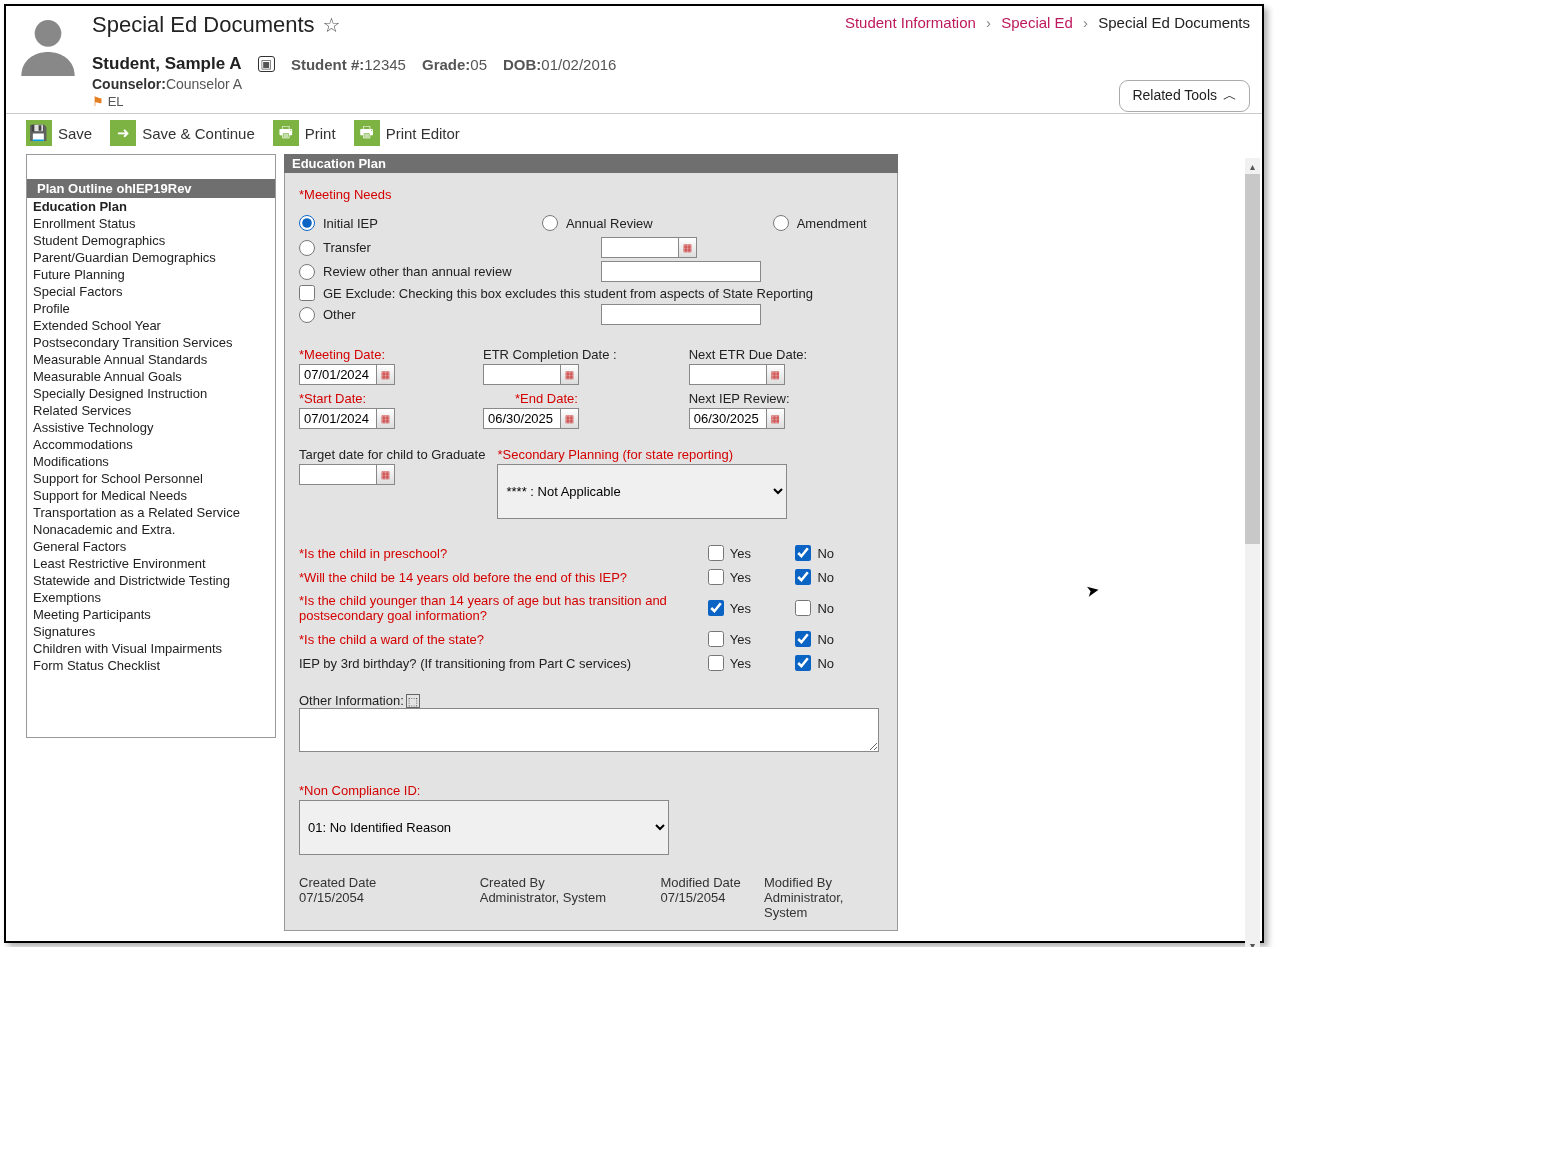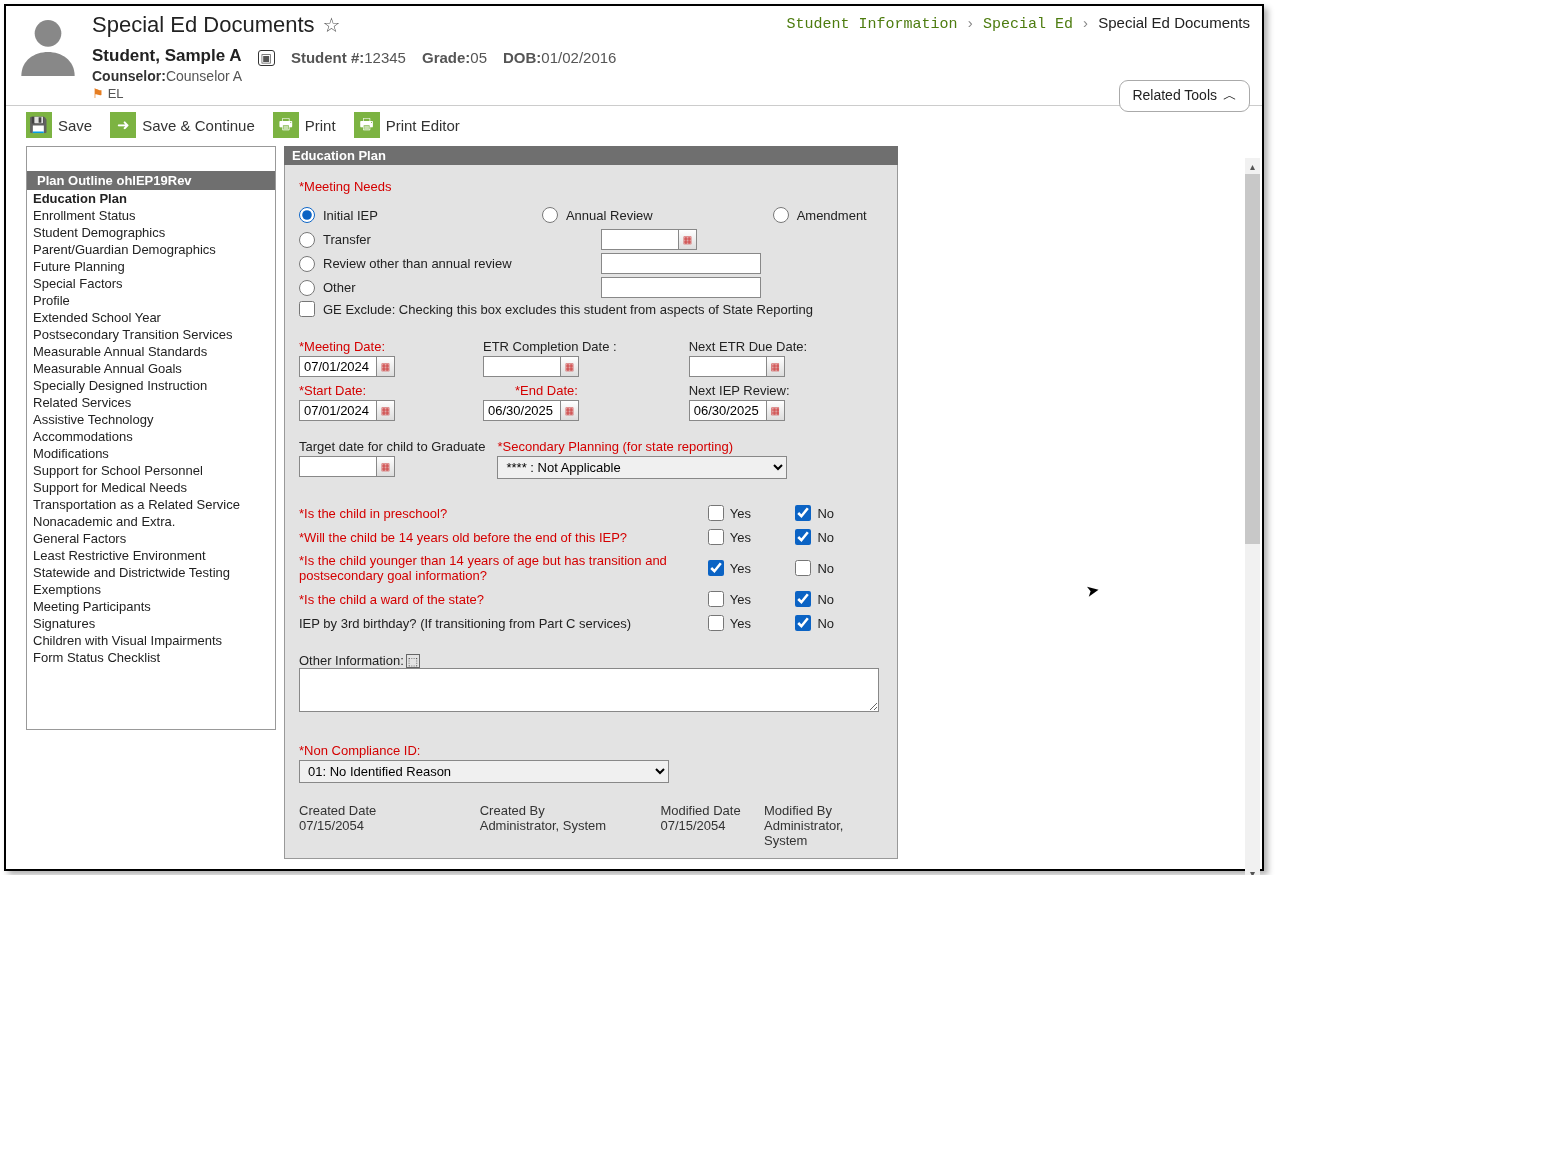"Student Information" .breadcrumb a { color: #4d7c0f -> #be185d; font-family: Liberation Mono, monospace -> none }
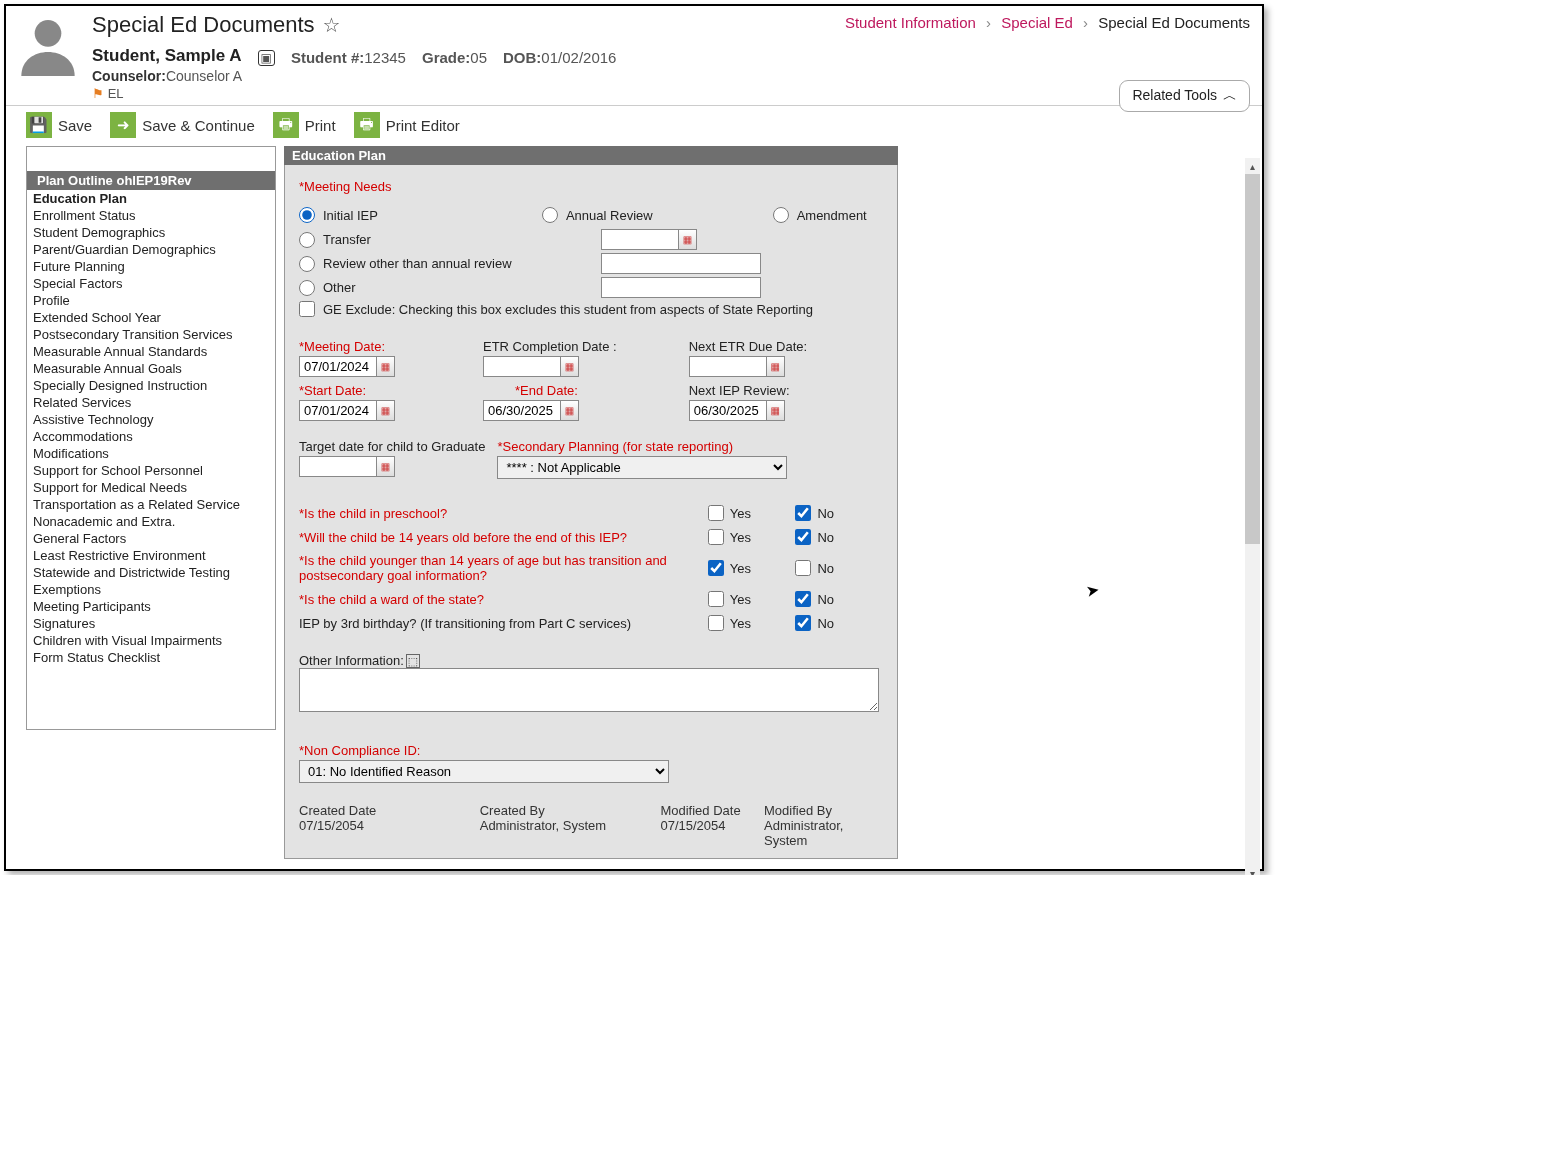"Student, Sample A" .student-row { align-items: flex-end -> center; margin-top: 8px -> 16px }
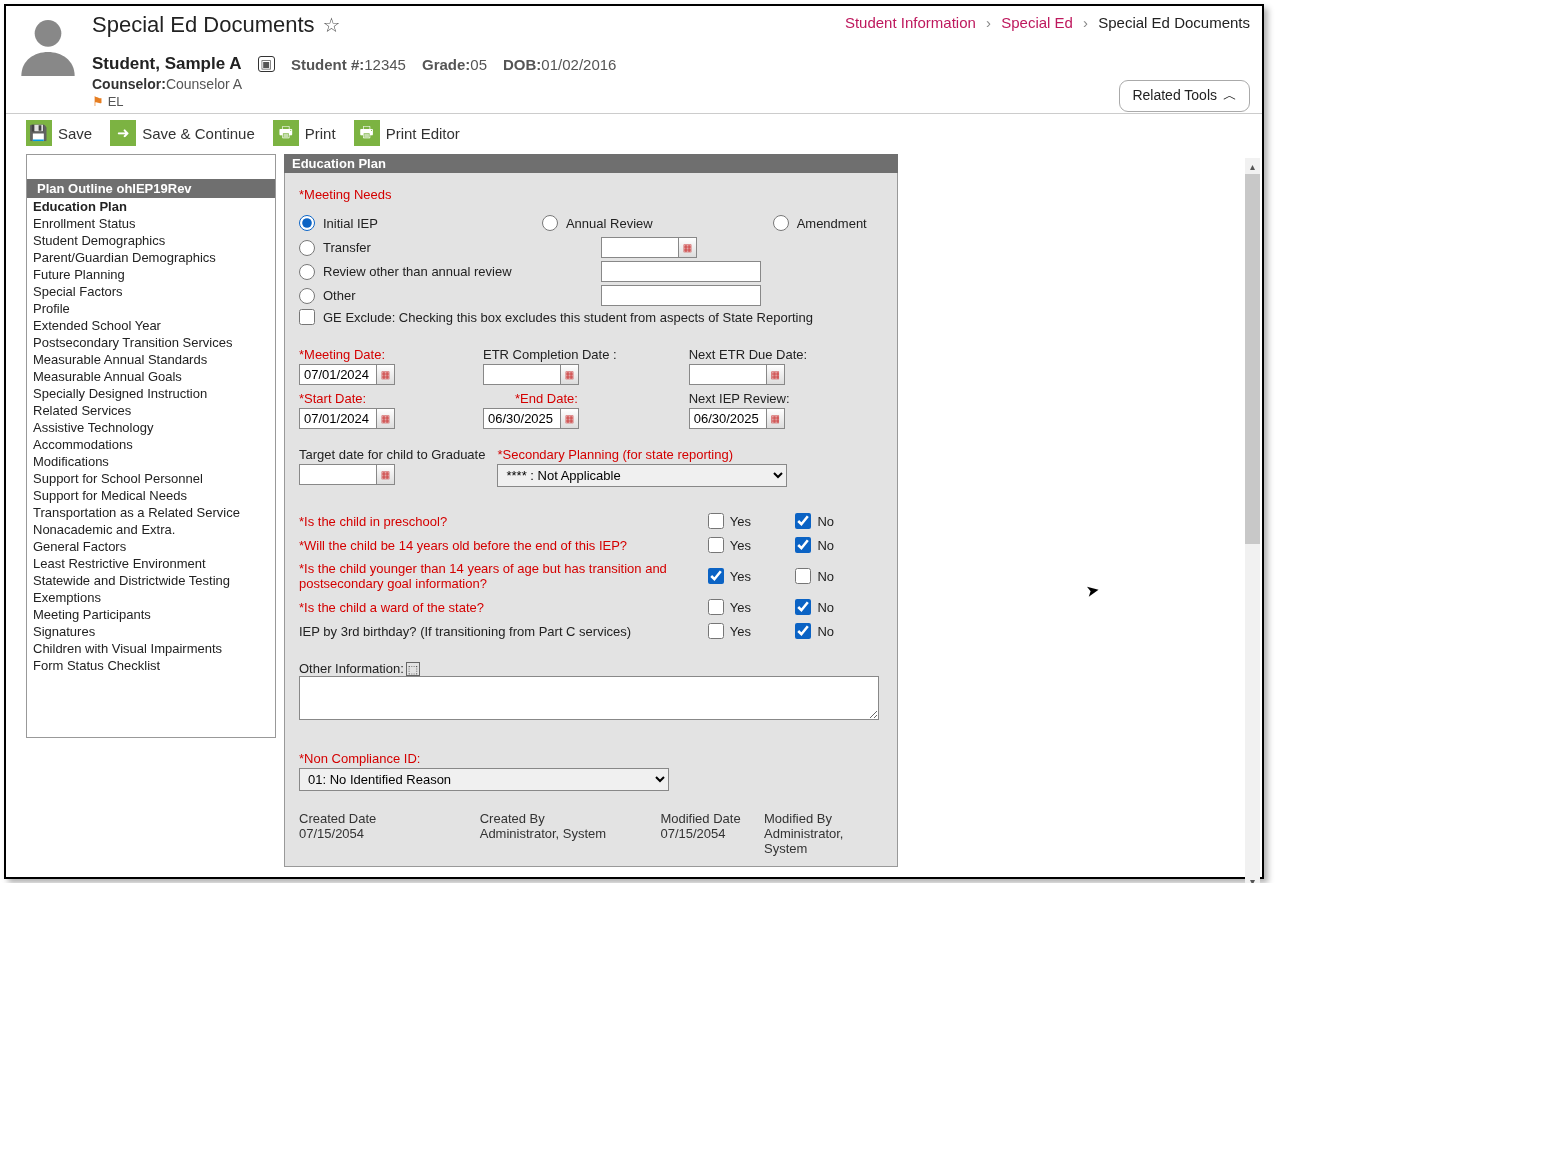"Other" div.radio-grid-row { order: before "GE Exclude: Checking this box" -> after "GE Exclude: Checking this box" }
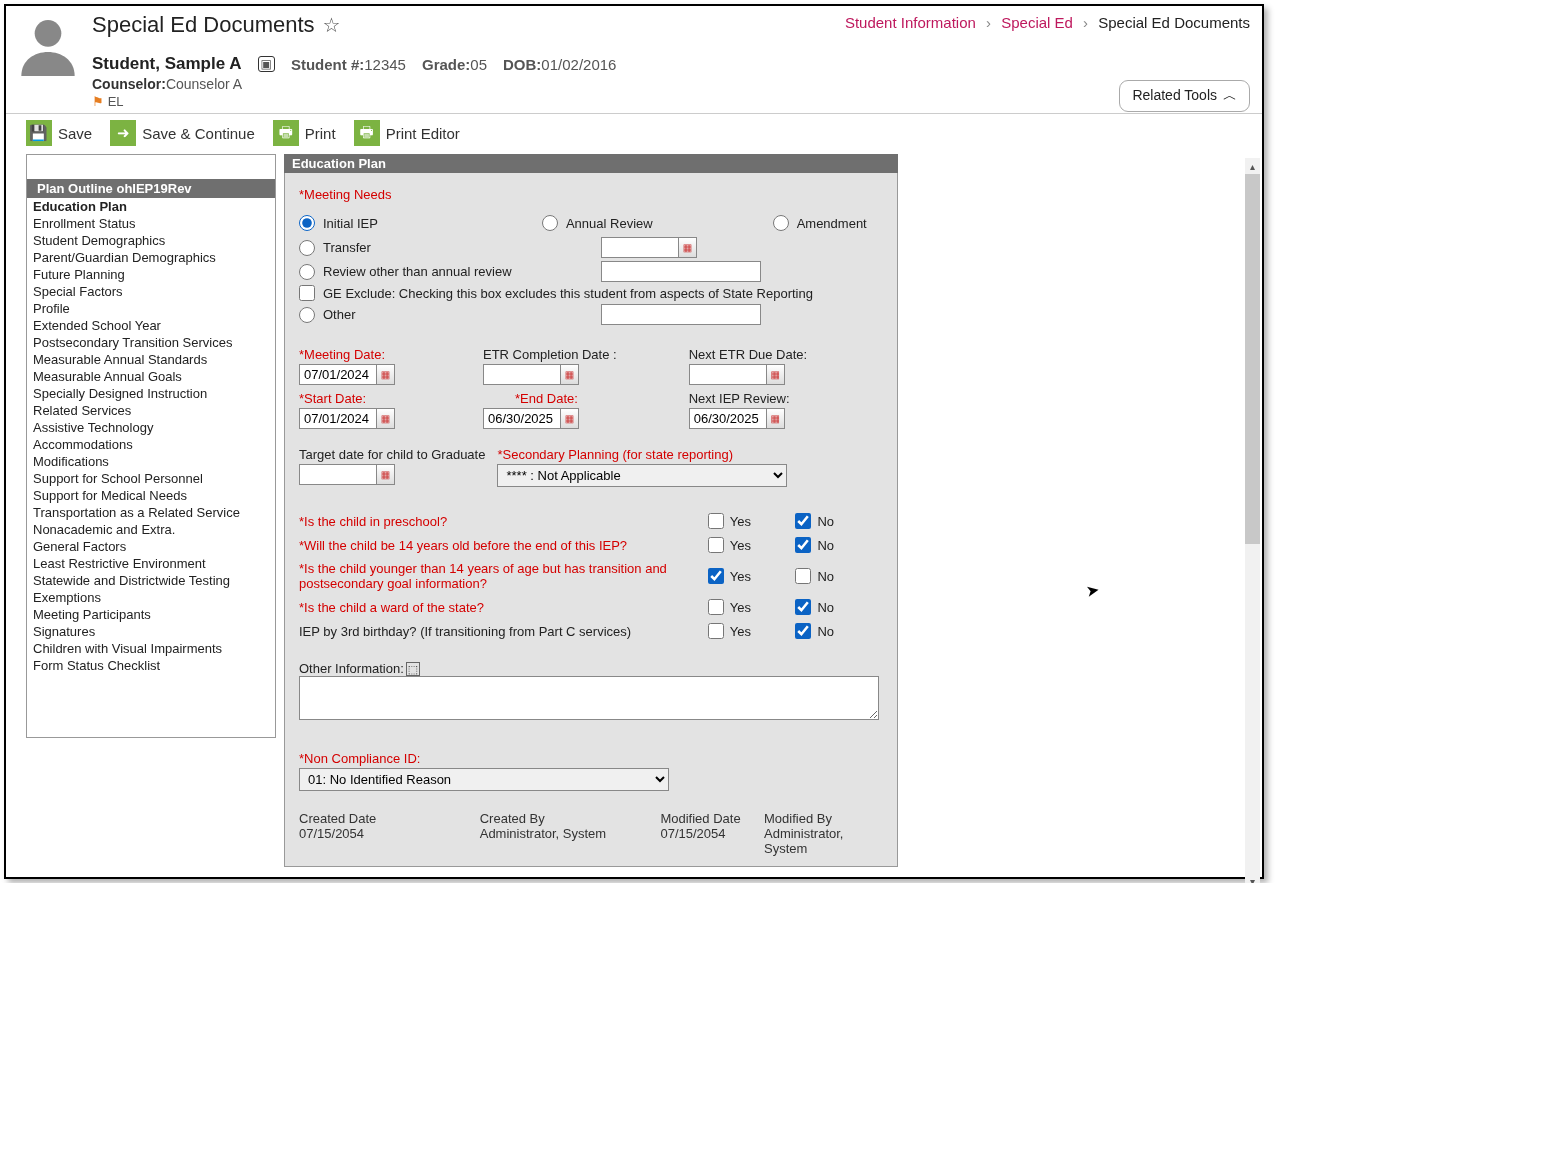"**** : Not Applicable" select { padding: 2px 4px -> 18px 4px }
